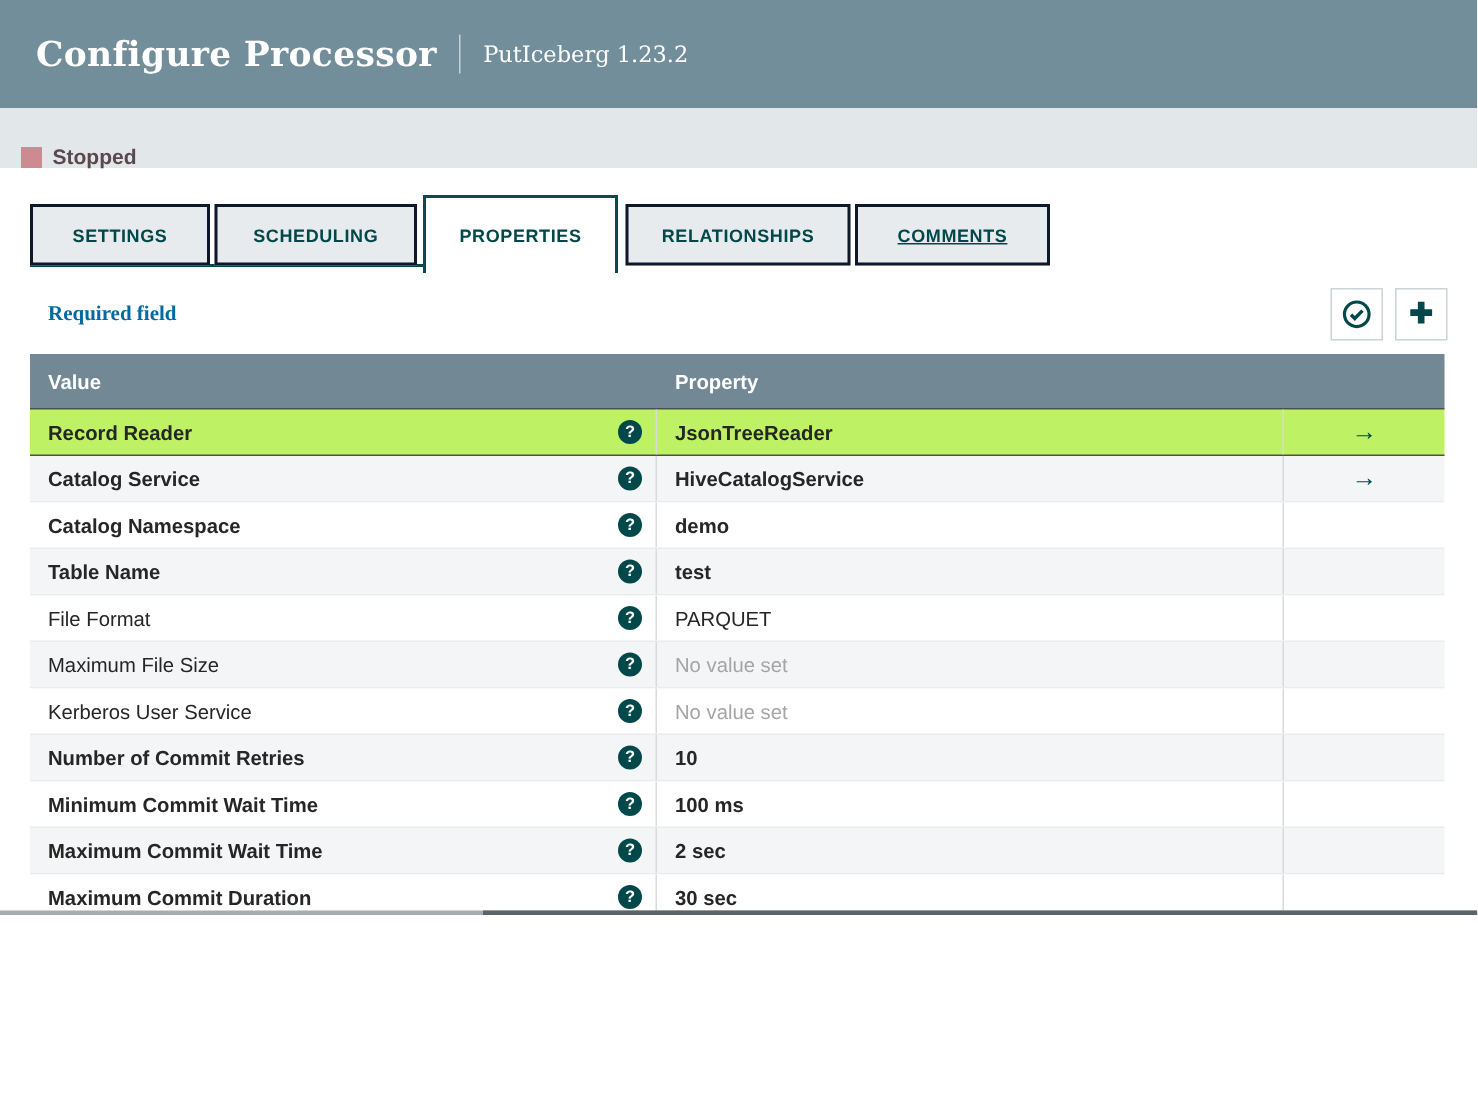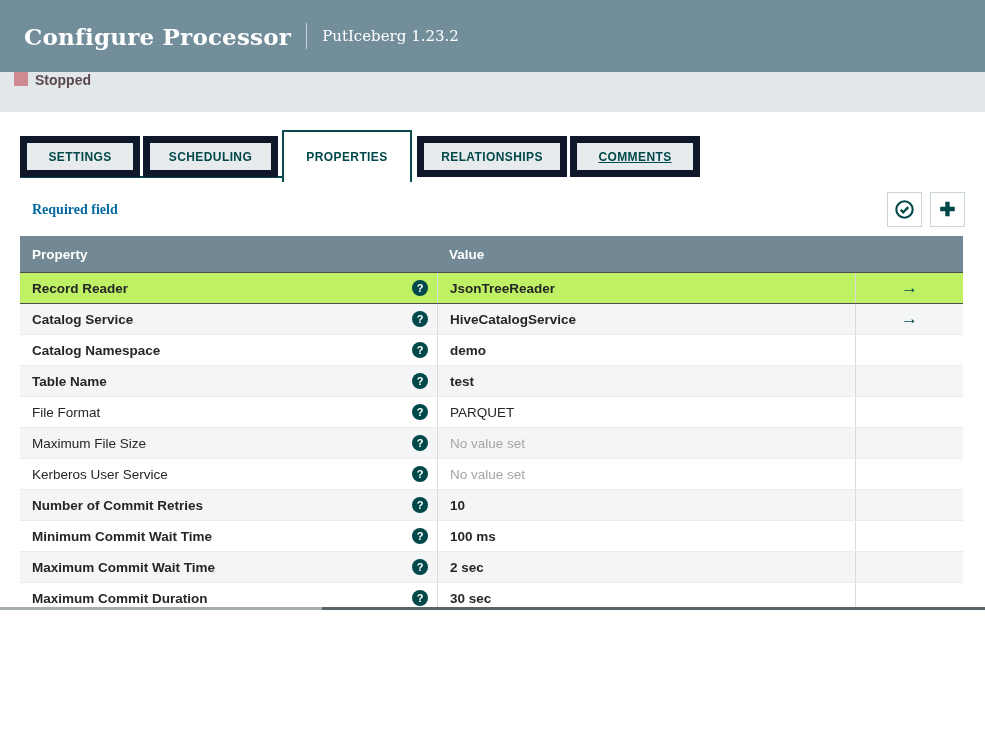"Stopped" .status { align-items: flex-start -> flex-end }
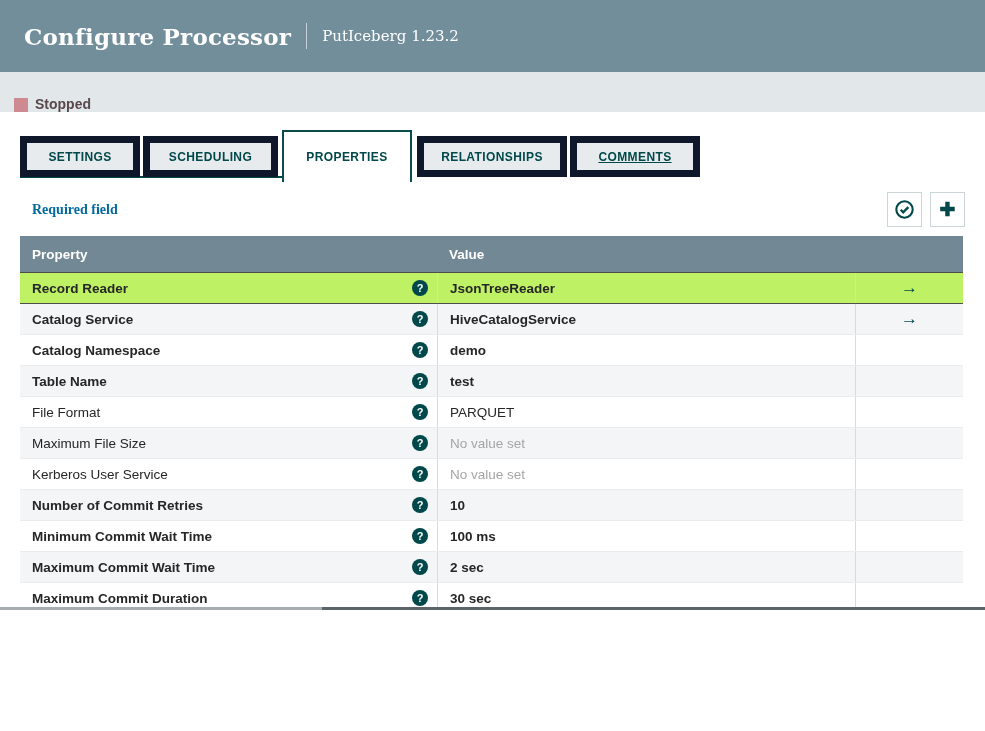"SETTINGS" .tab { border: 7px solid #0f172a -> 2px solid #0f172a }
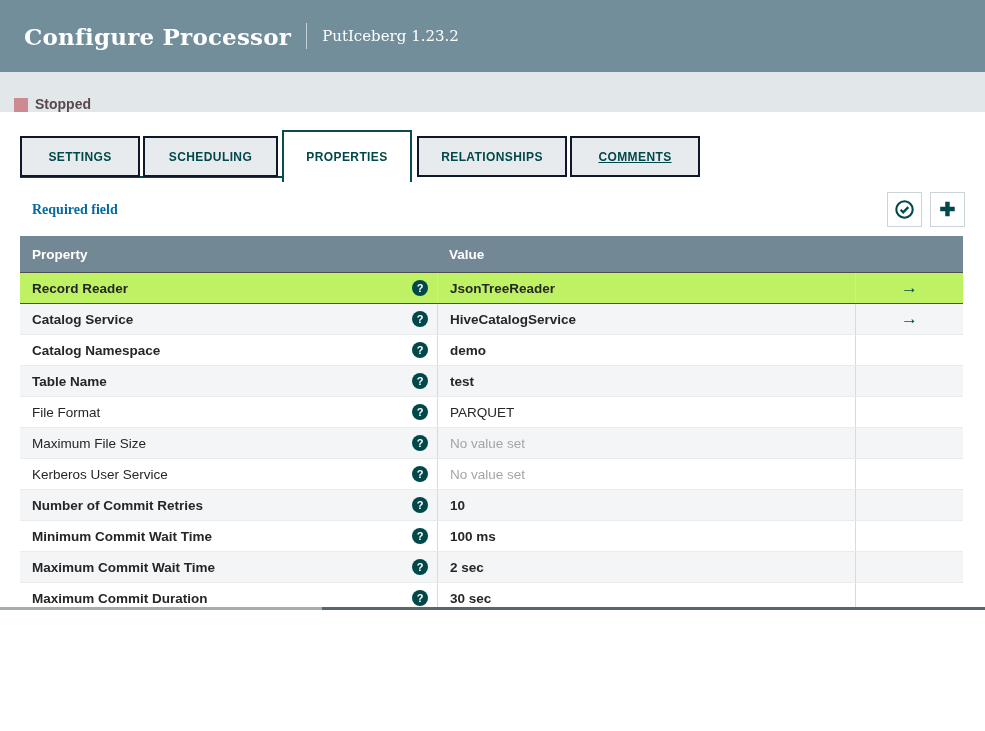"Property" span.hc { order: before "Value" -> after "Value" }
